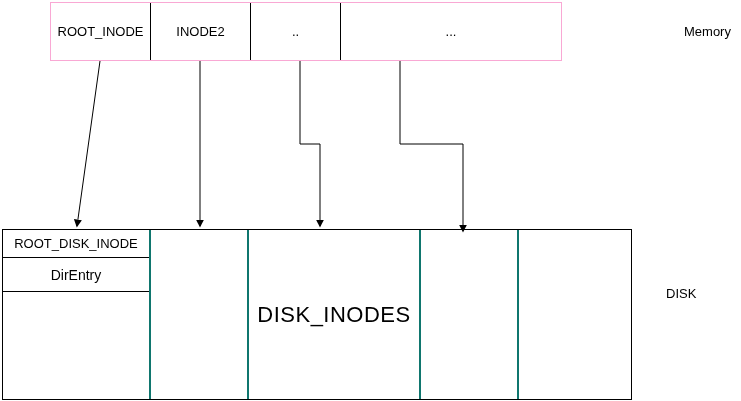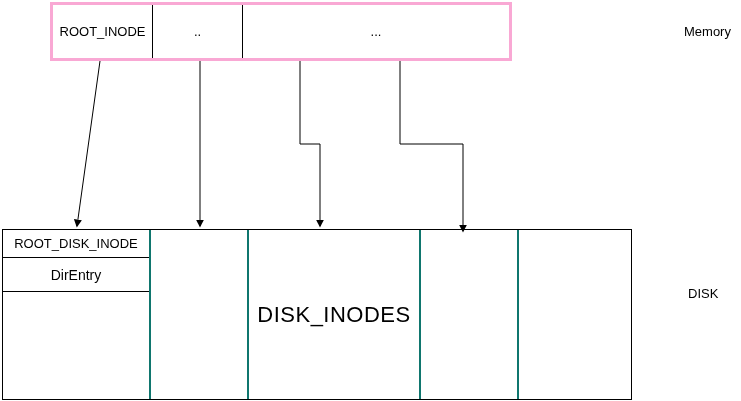"ROOT_INODE" .memory-box { border: 3px solid #f9a8d4 -> 1px solid #f9a8d4; width: 462px -> 512px }
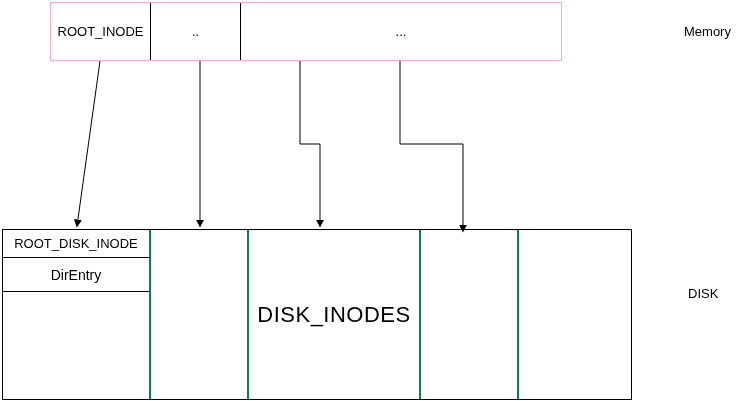"INODE2" div.memory-cell { html: none -> <div> <span>INODE2</span> </div> }
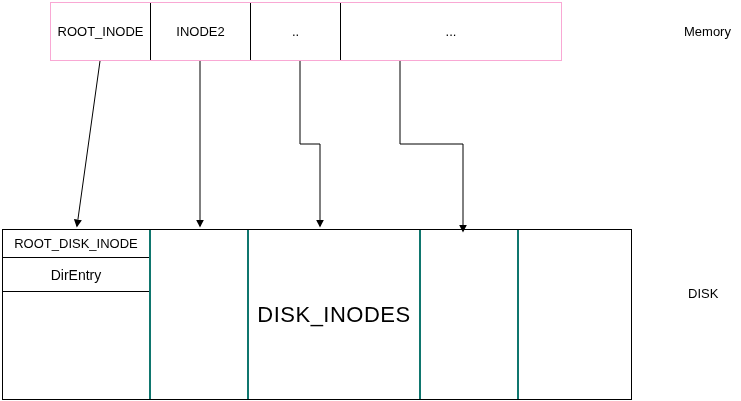"DISK" .disk-label { left: 688px -> 666px }
